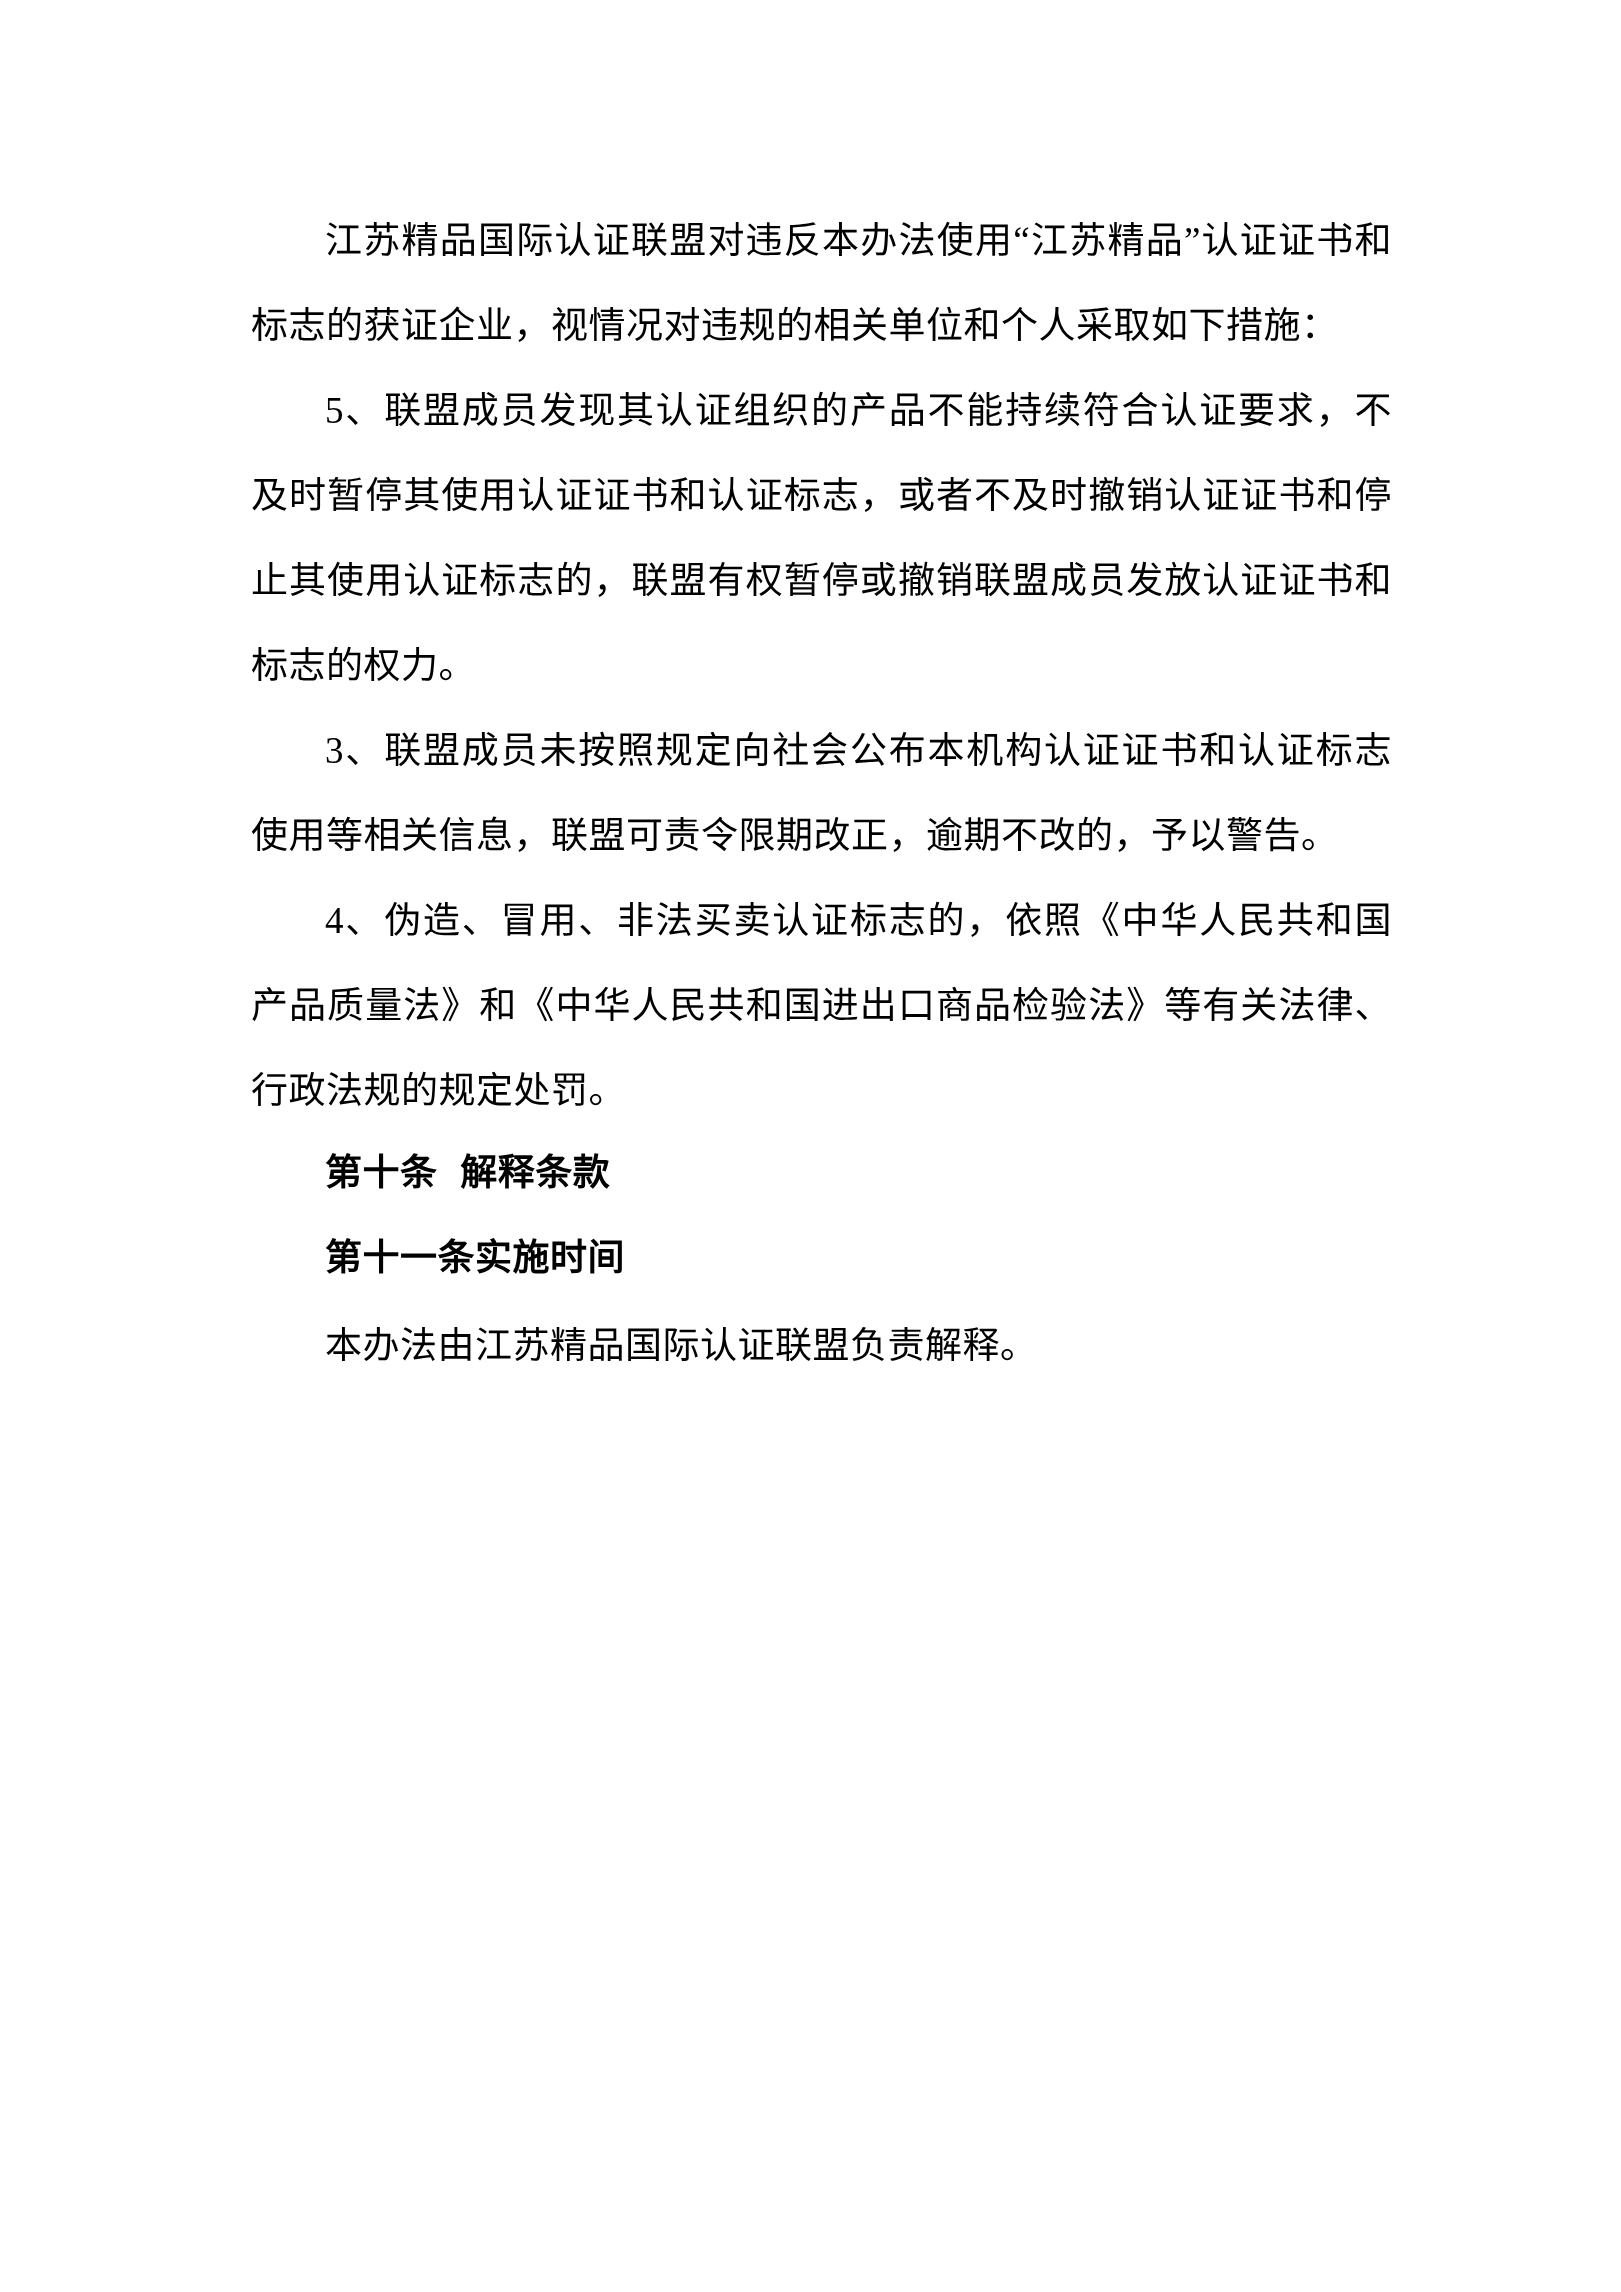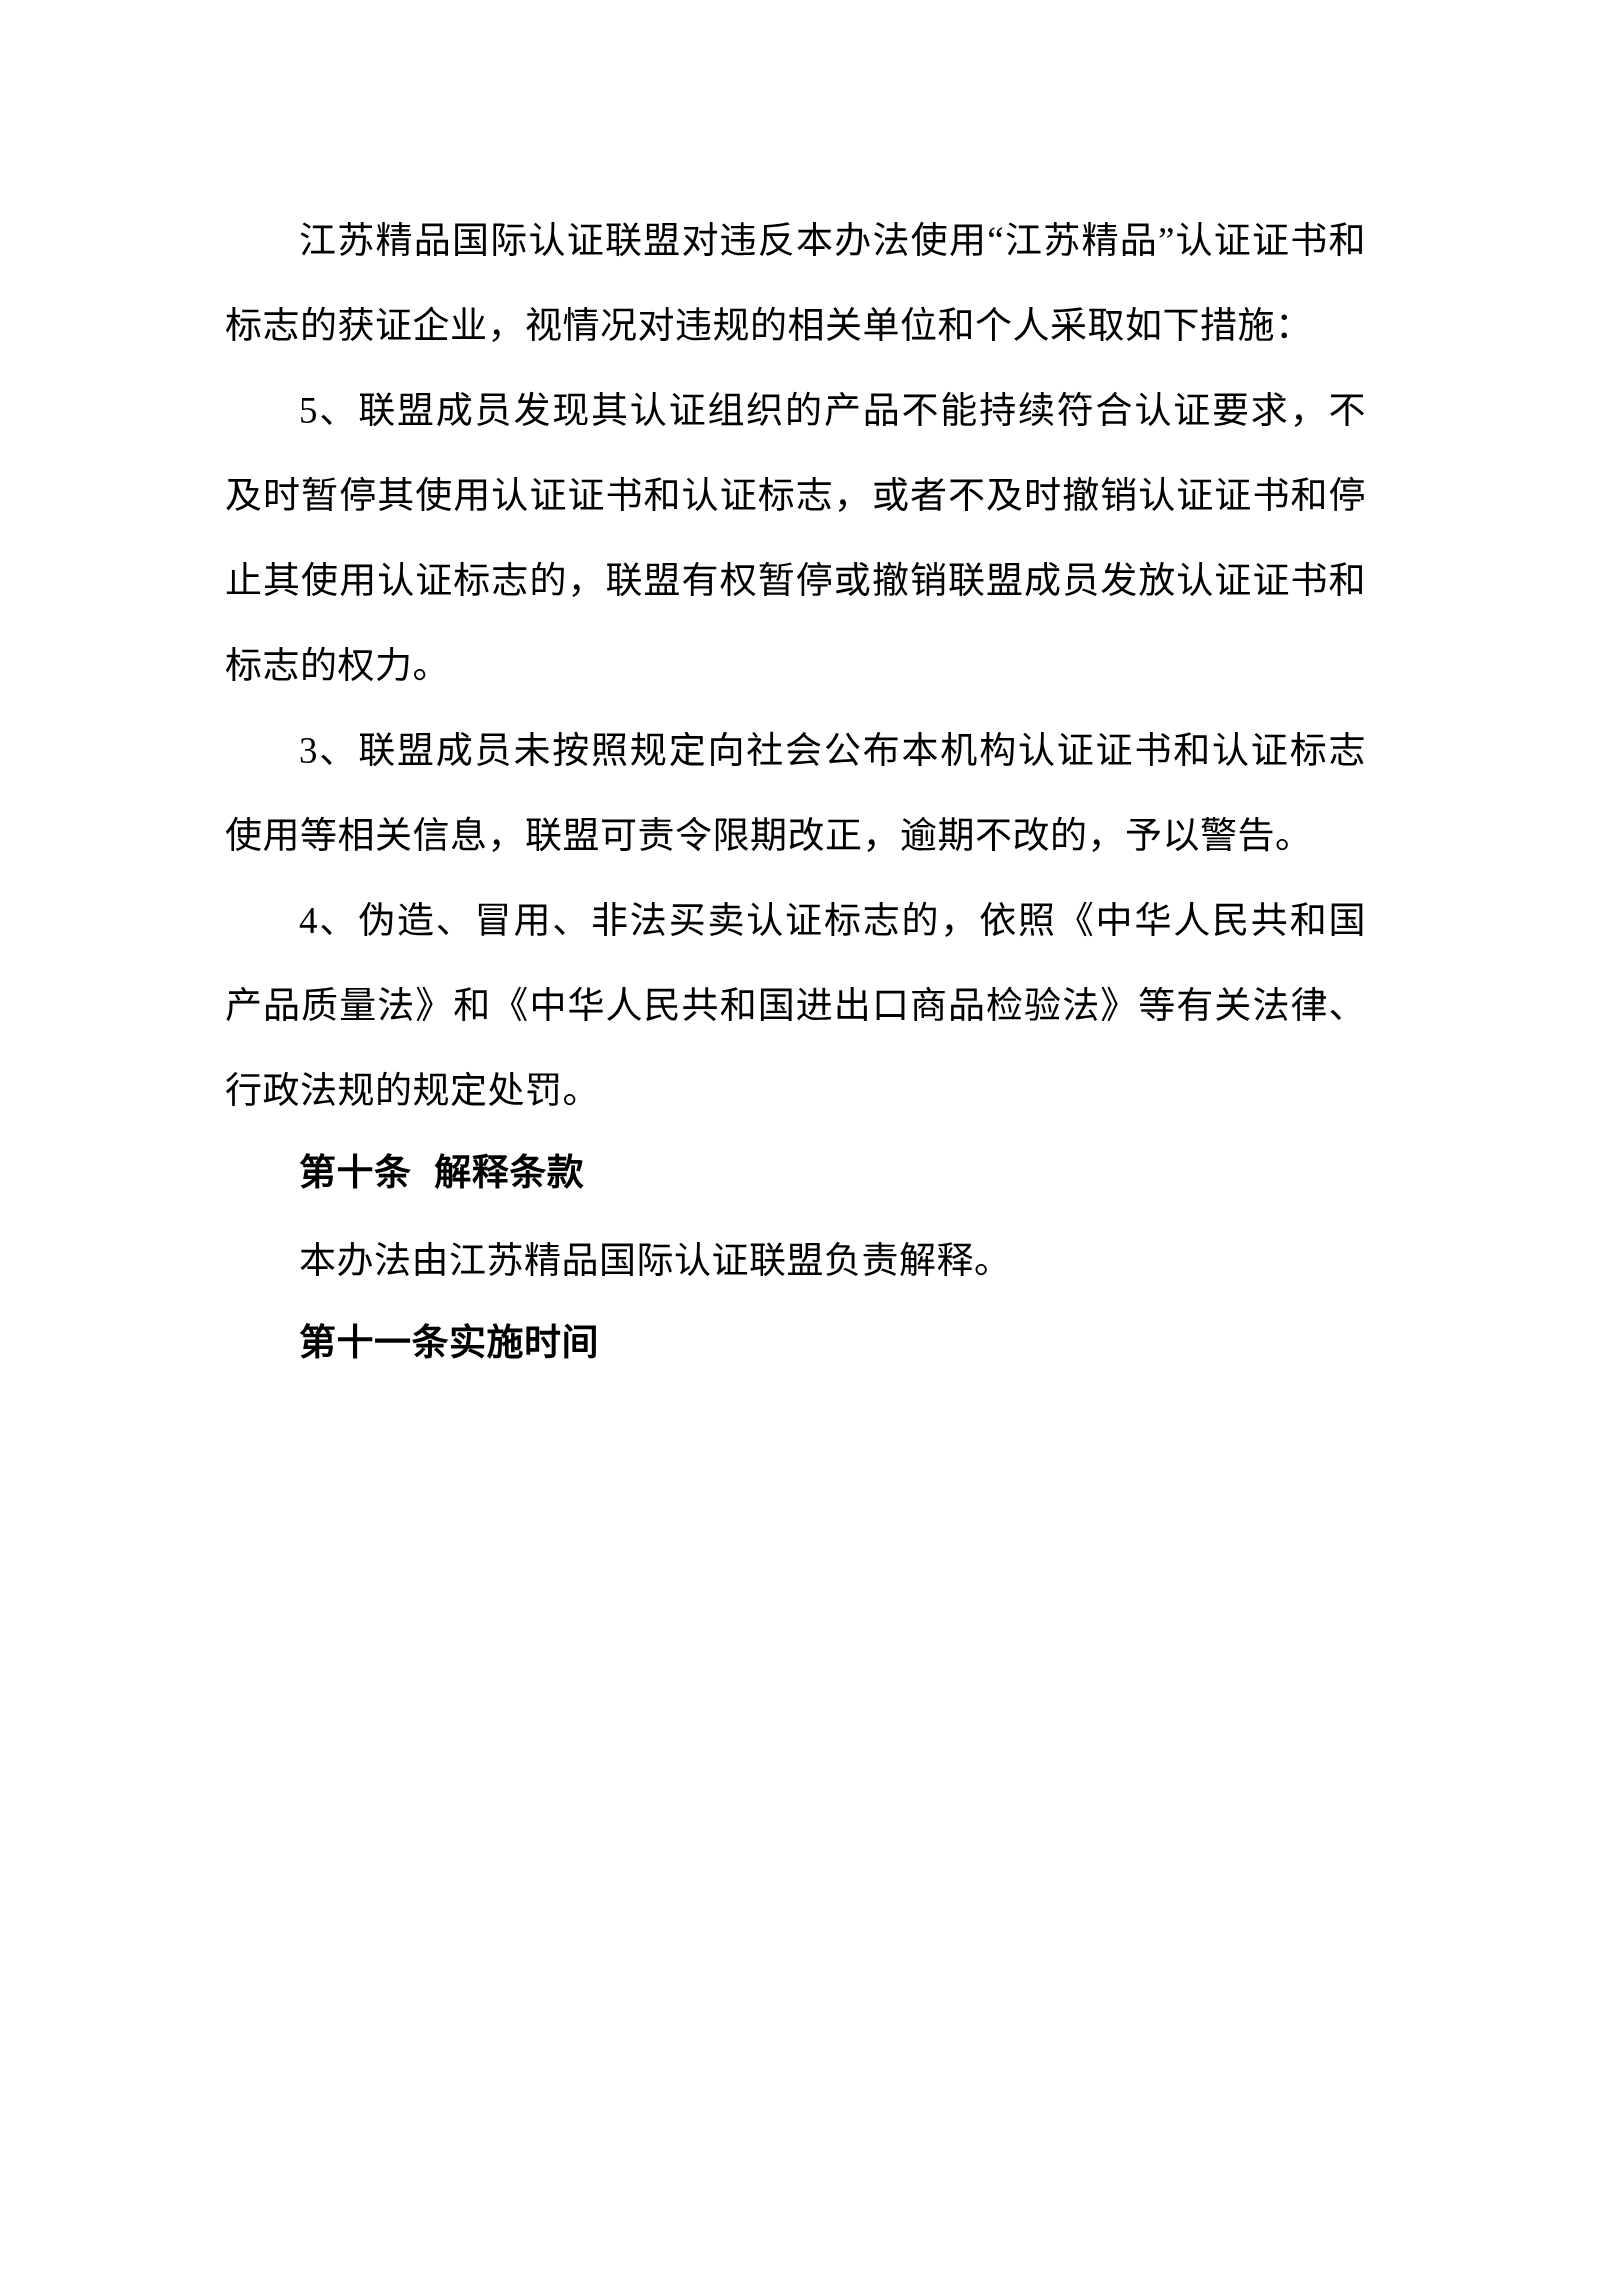"江苏精品国际认证联盟对违反本办法使用“江苏精品”认证证书和标志的获证企业，视情况" .content { left: 225px -> 251px }
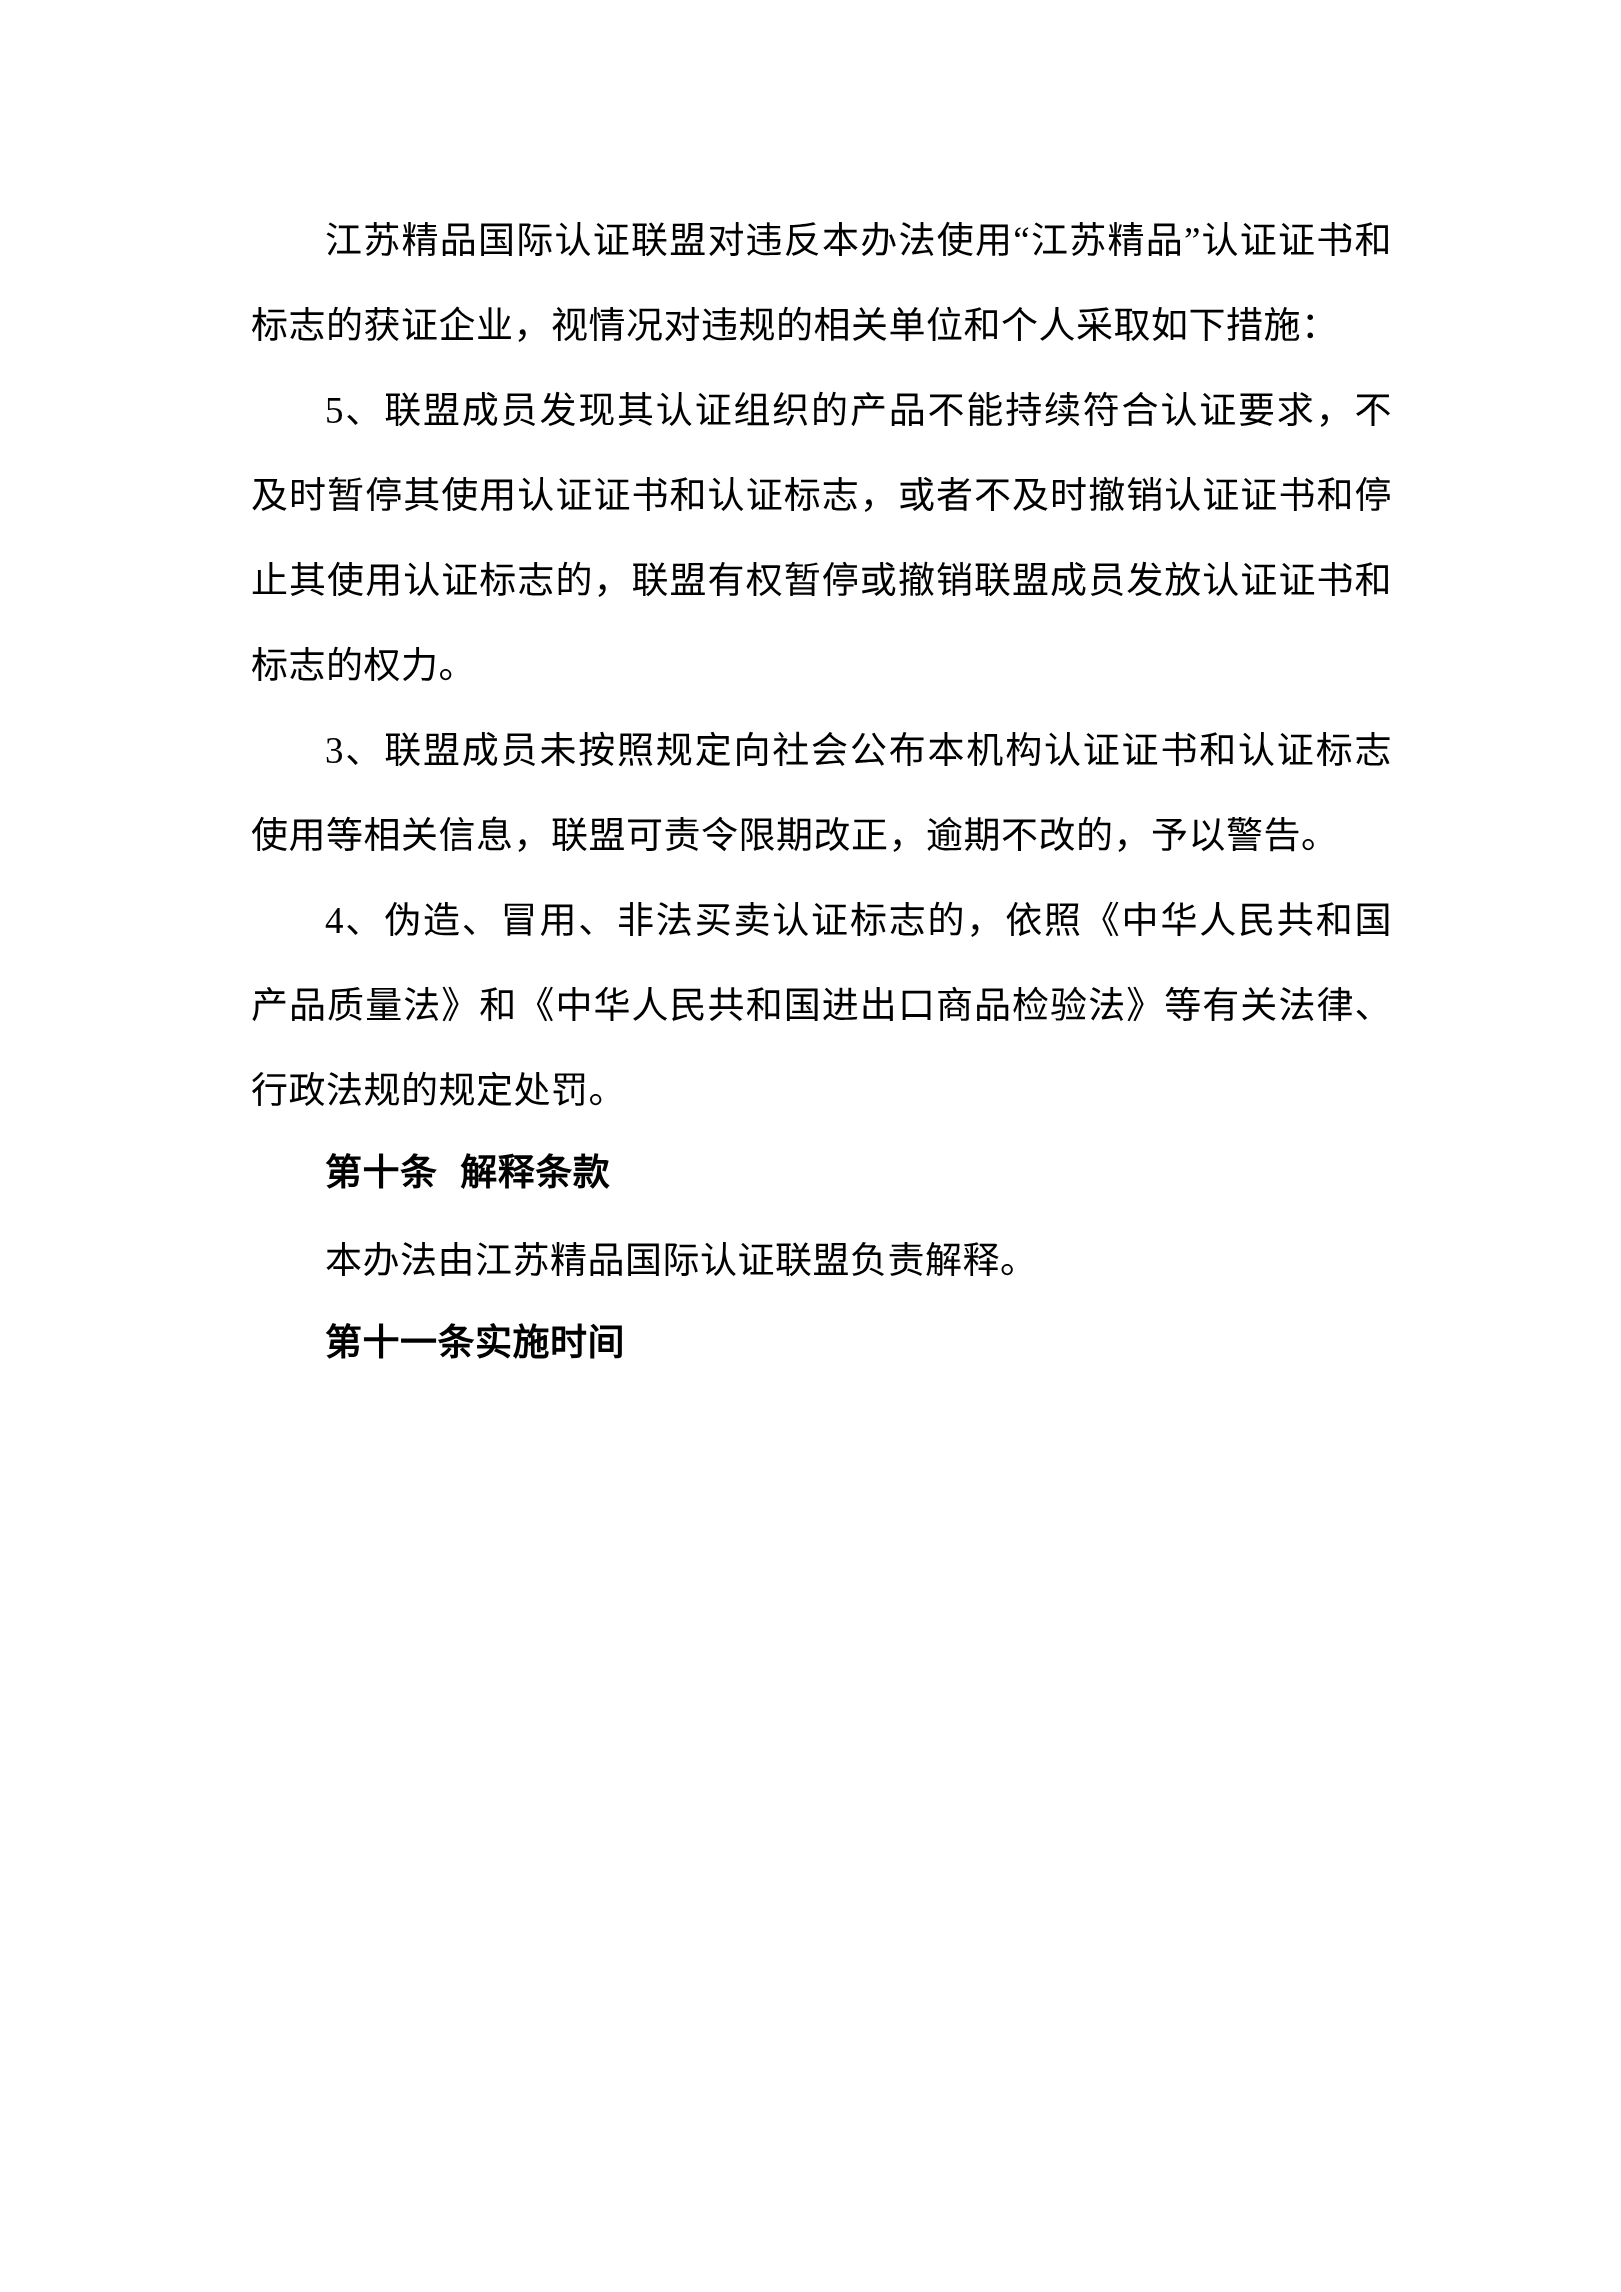"本办法由江苏精品国际认证联盟负责解释。" p.para { order: before "第十一条实施时间" -> after "第十一条实施时间" }
